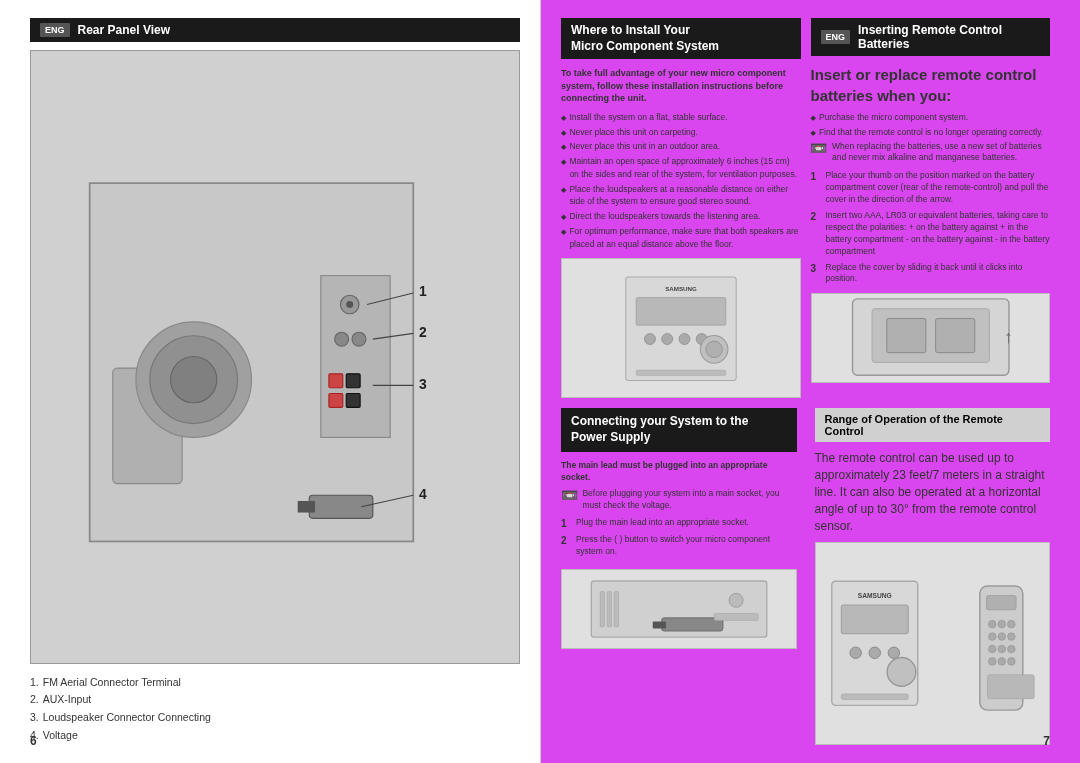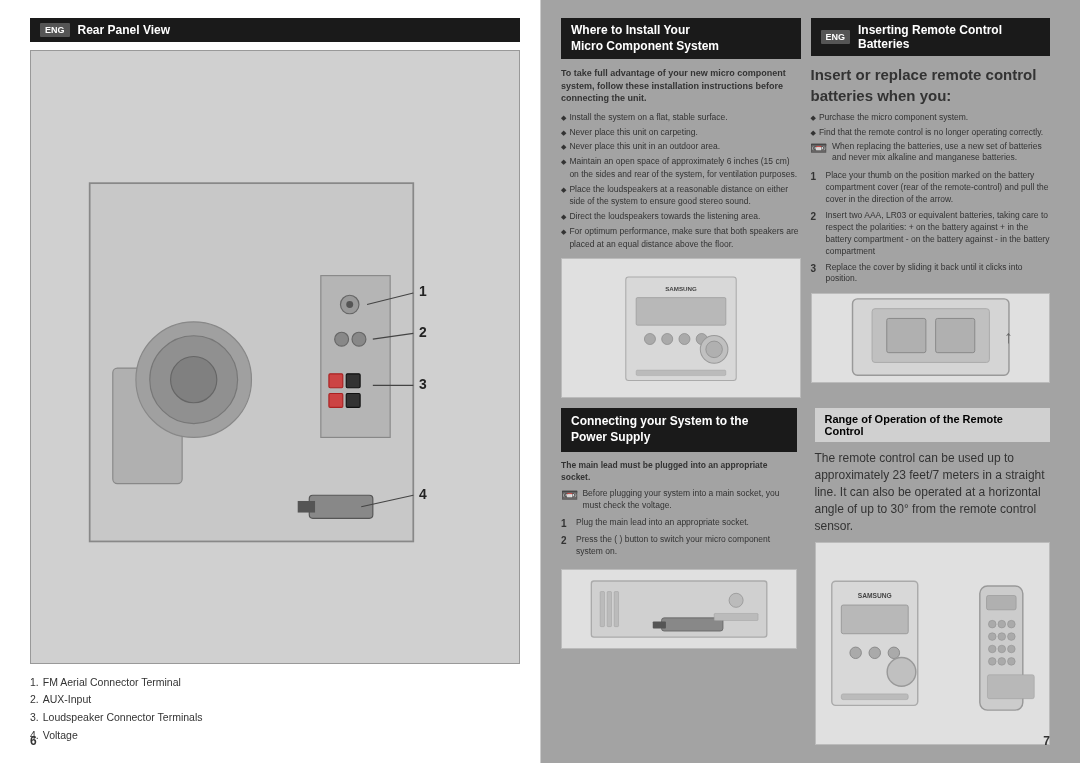"Where to Install Your" .right-half { background: #a3a3a3 -> #d946ef }
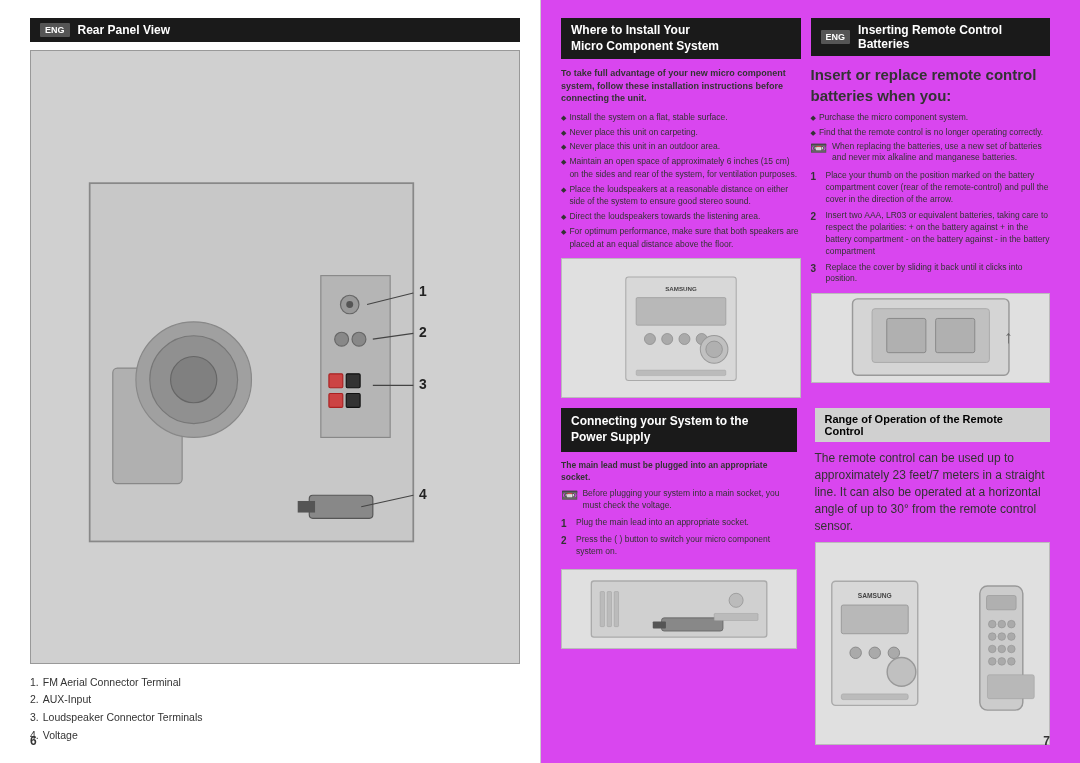"Loudspeaker Connector Terminals" span { text: Terminals -> Connecting }
